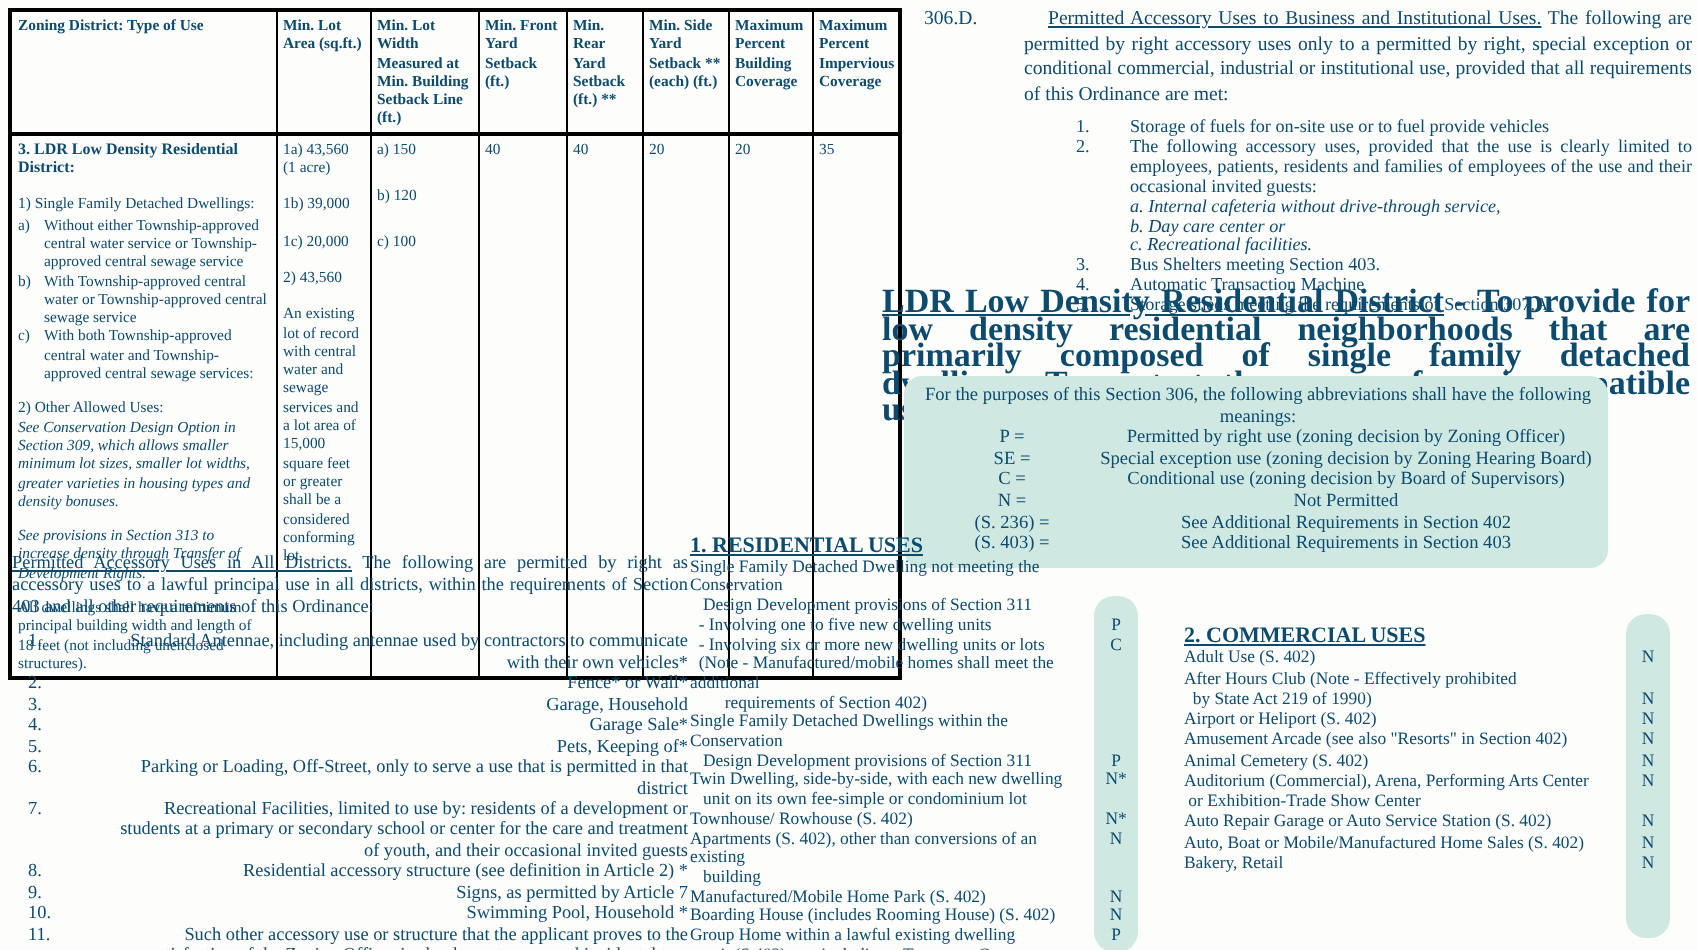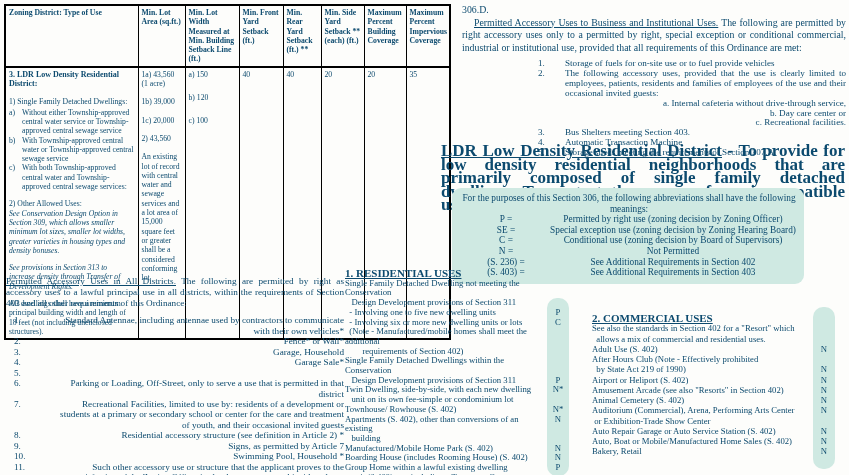"306.D." .d-head { flex-direction: column -> none }
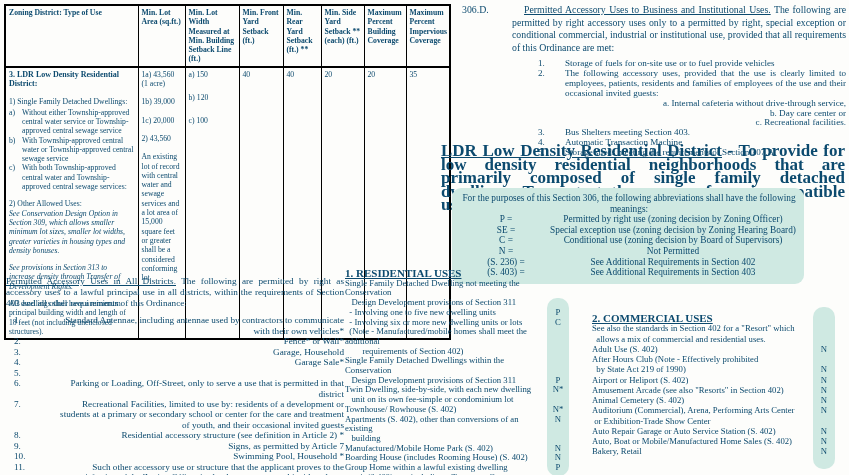"a. Internal cafeteria without" .d-subs { font-style: none -> italic; text-align: right -> left }
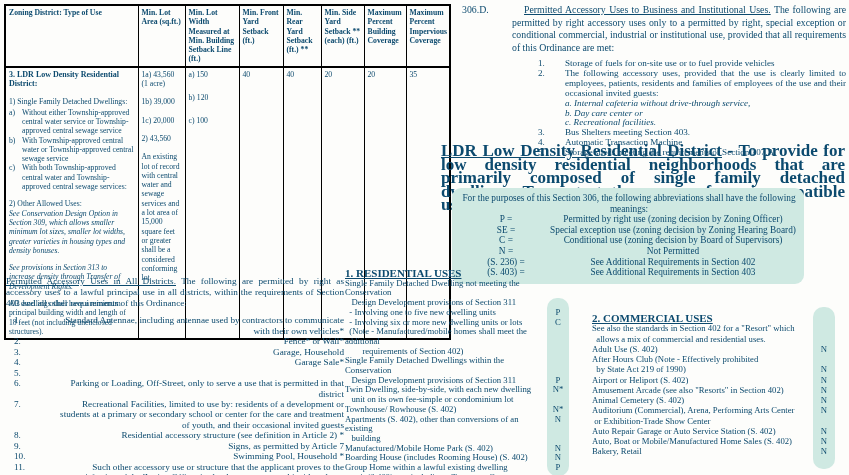"See also the standards in" div.use-note { html: <div>See also the standards in Section 402 for a "Resort" which &nbsp;&nbsp;allows a mix of commercial and residential uses.</div> -> none }
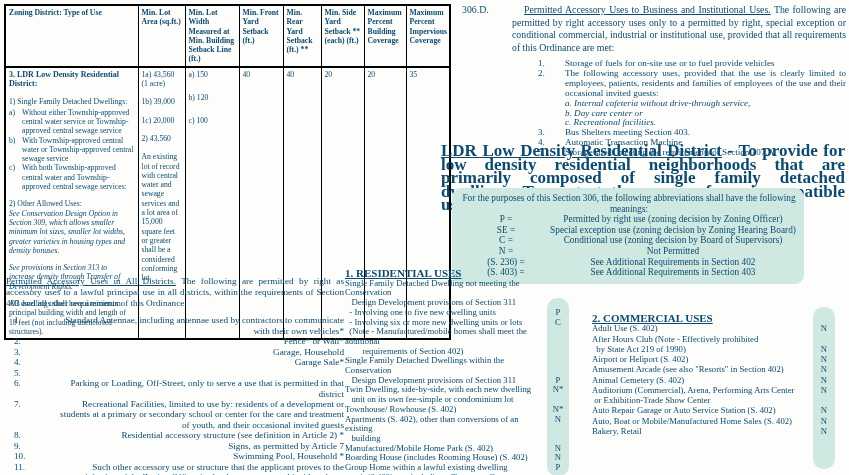"Pets, Keeping of*" span.acc-text { html: none -> <span>Pets, Keeping of*</span> }
